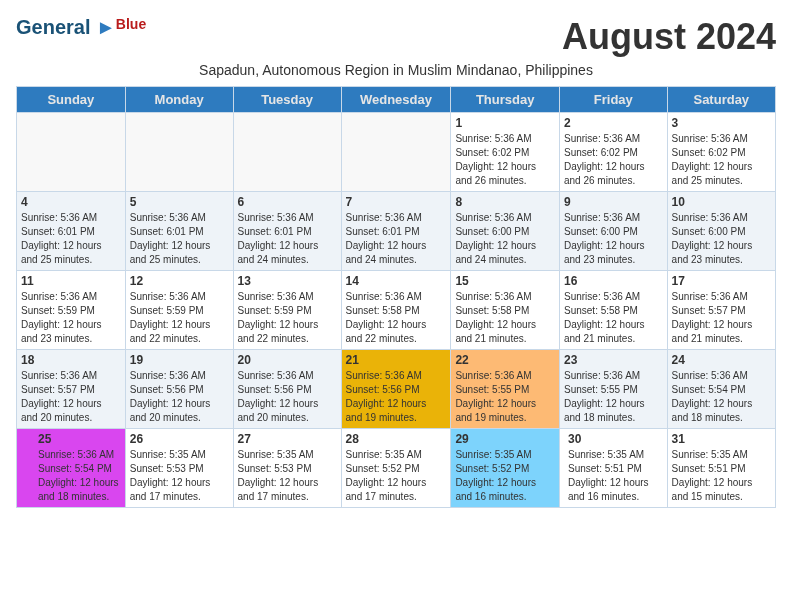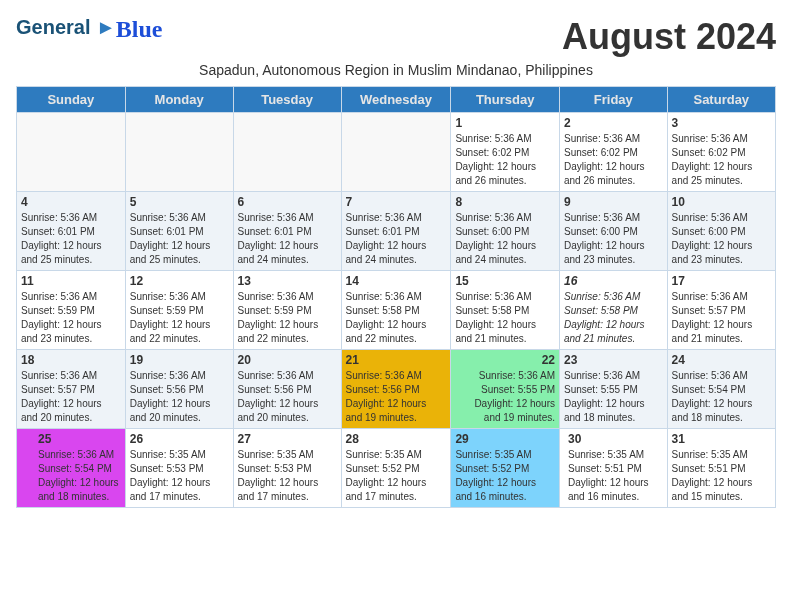"Blue" span { color: #1d4ed8 -> #b91c1c; font-family: Liberation Serif, serif -> none; font-size: 24px -> 14px }
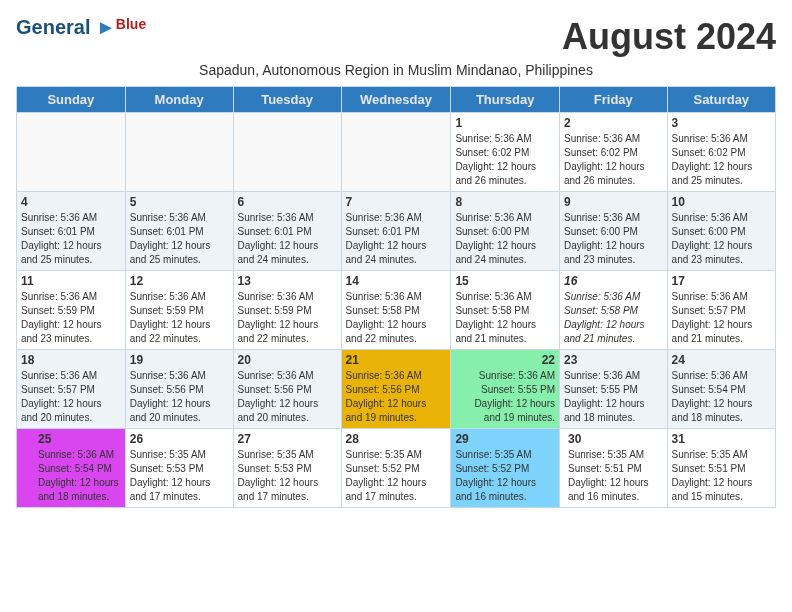"16" td { font-style: italic -> none }
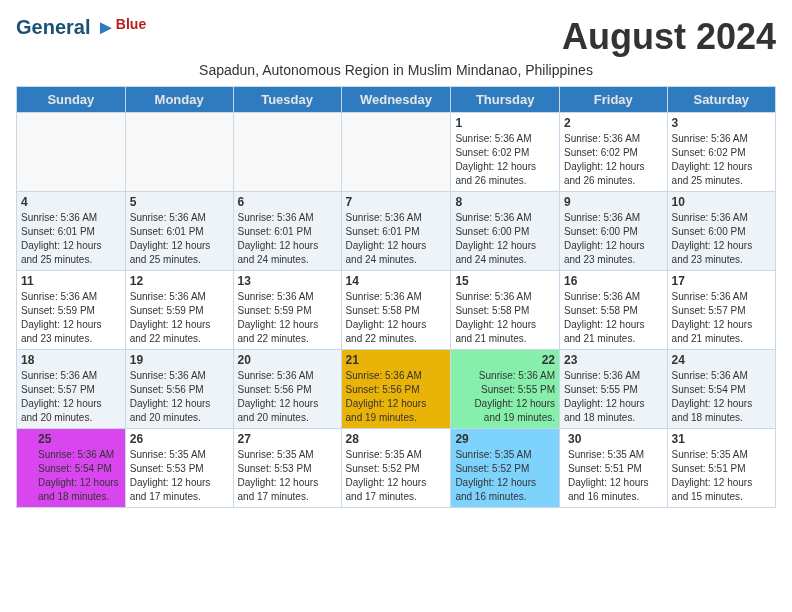"22" td { background: #86efac -> #fdba74; text-align: right -> none }
